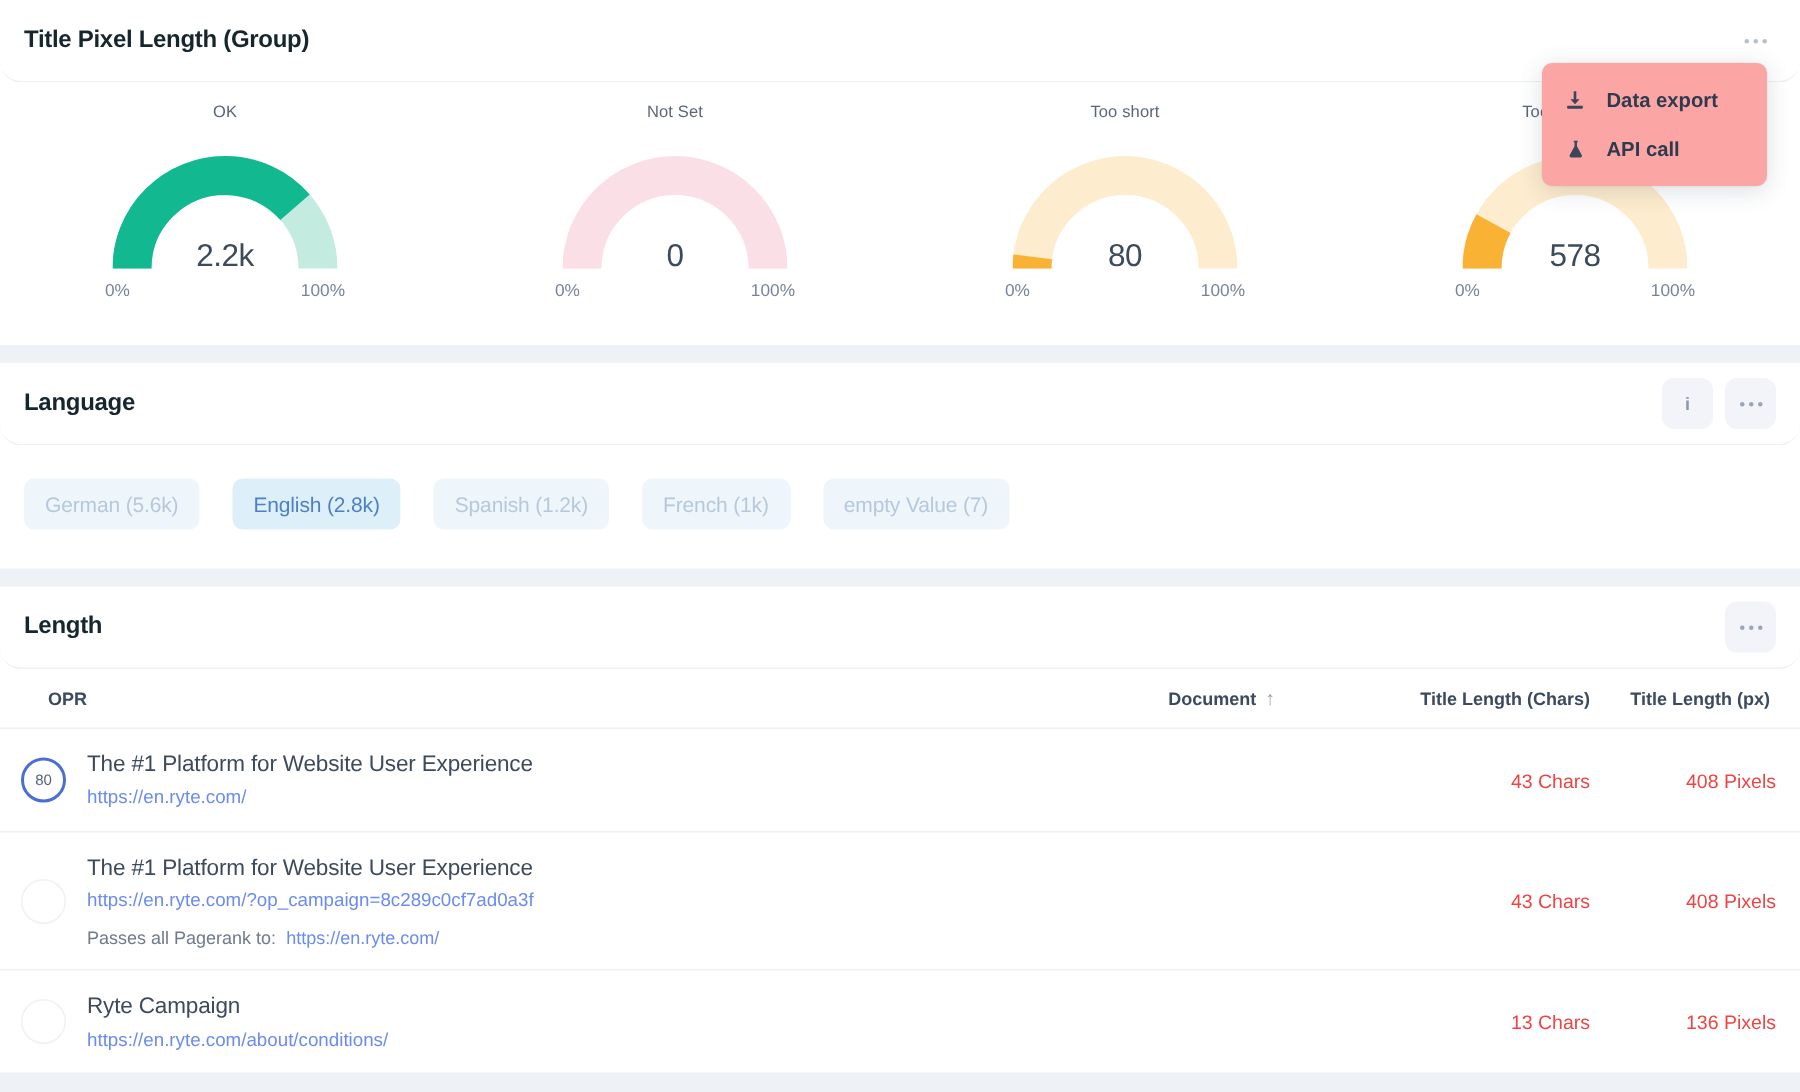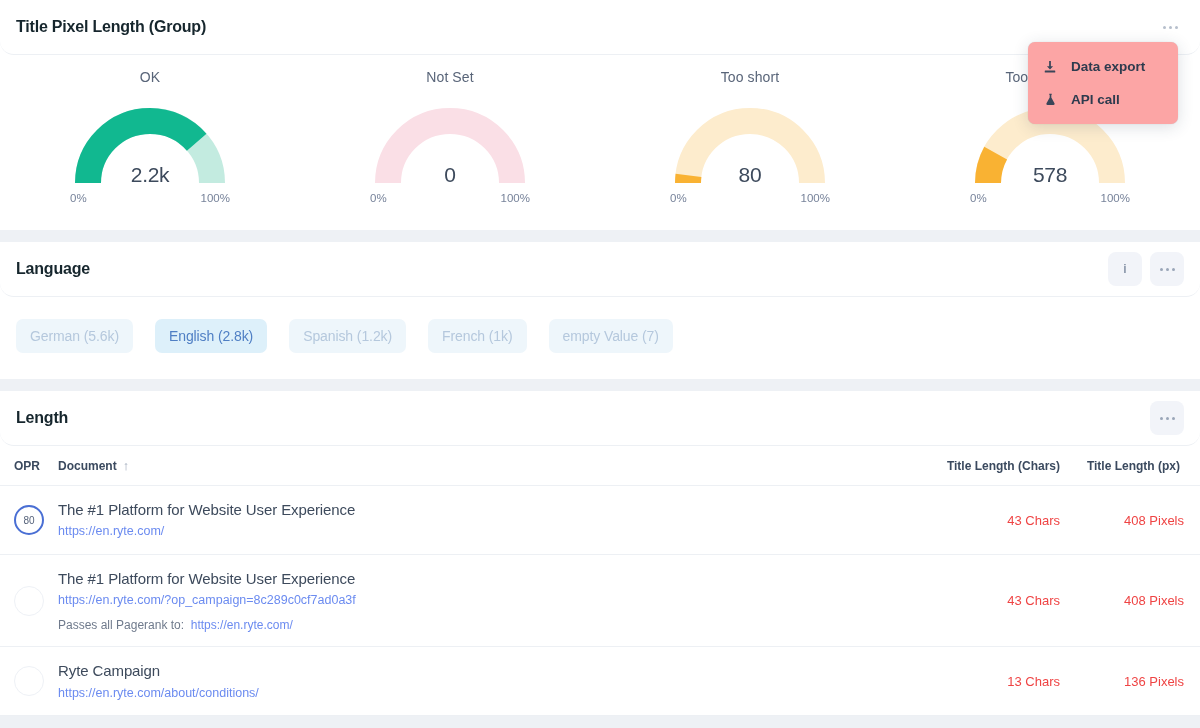"OK" .gauge-label { font-size: 14px -> 11px }
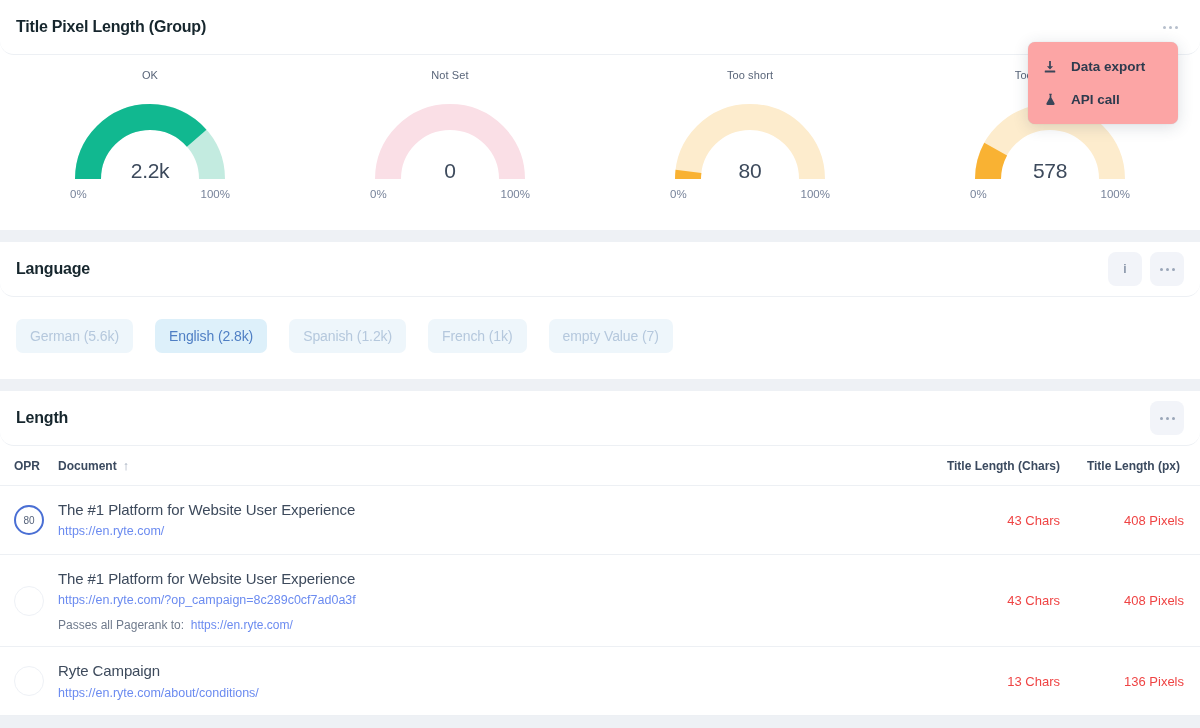"OPR" thead th { text-align: left -> right }
